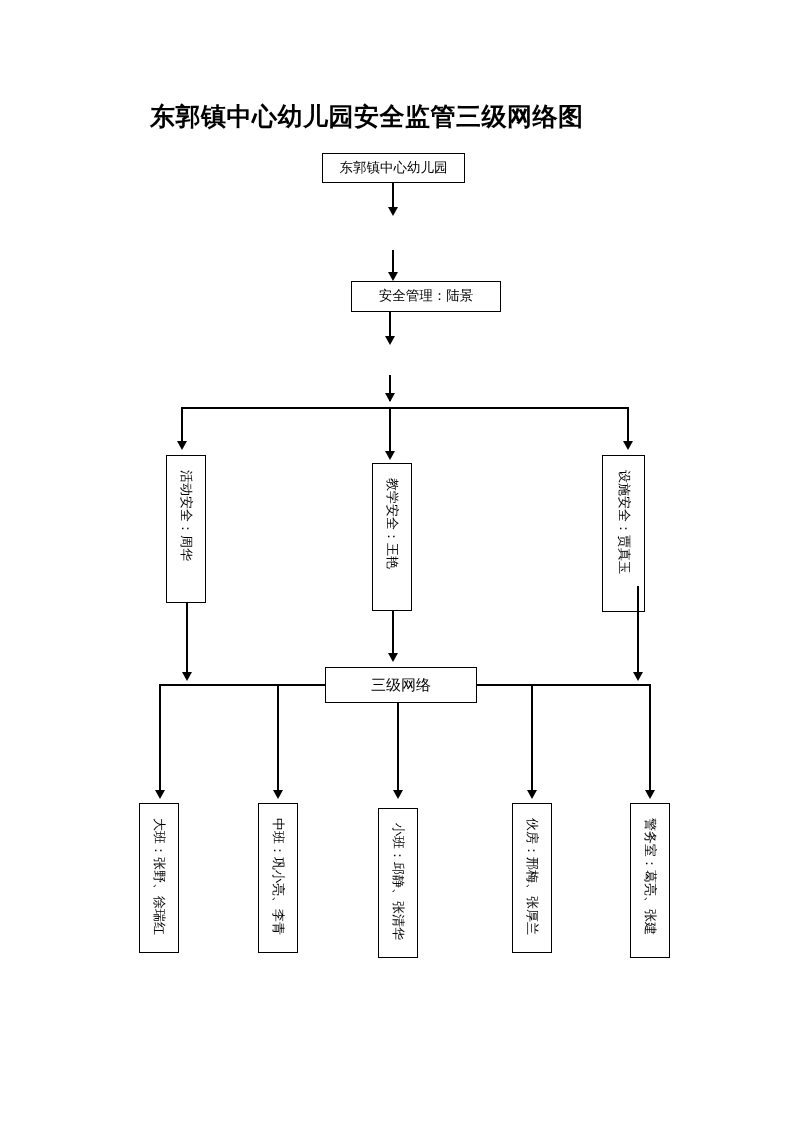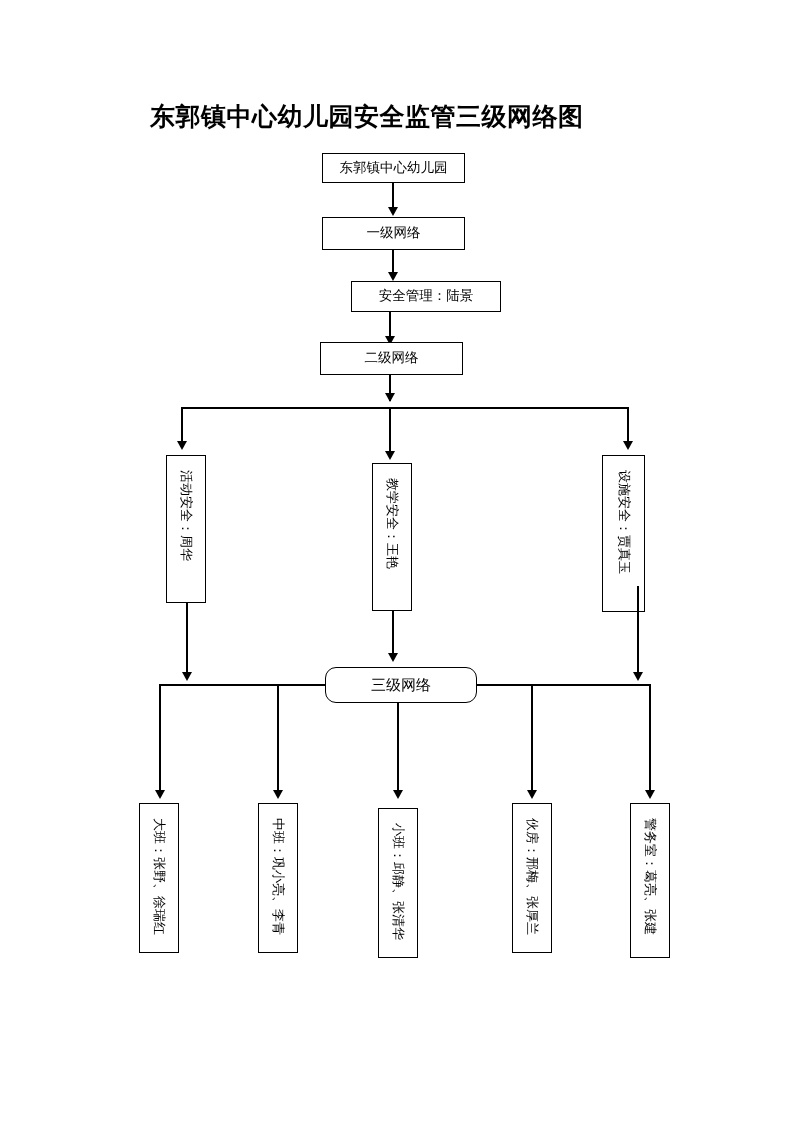"一级网络" div.box { html: <div> <span>一级网络</span> </div> -> none }
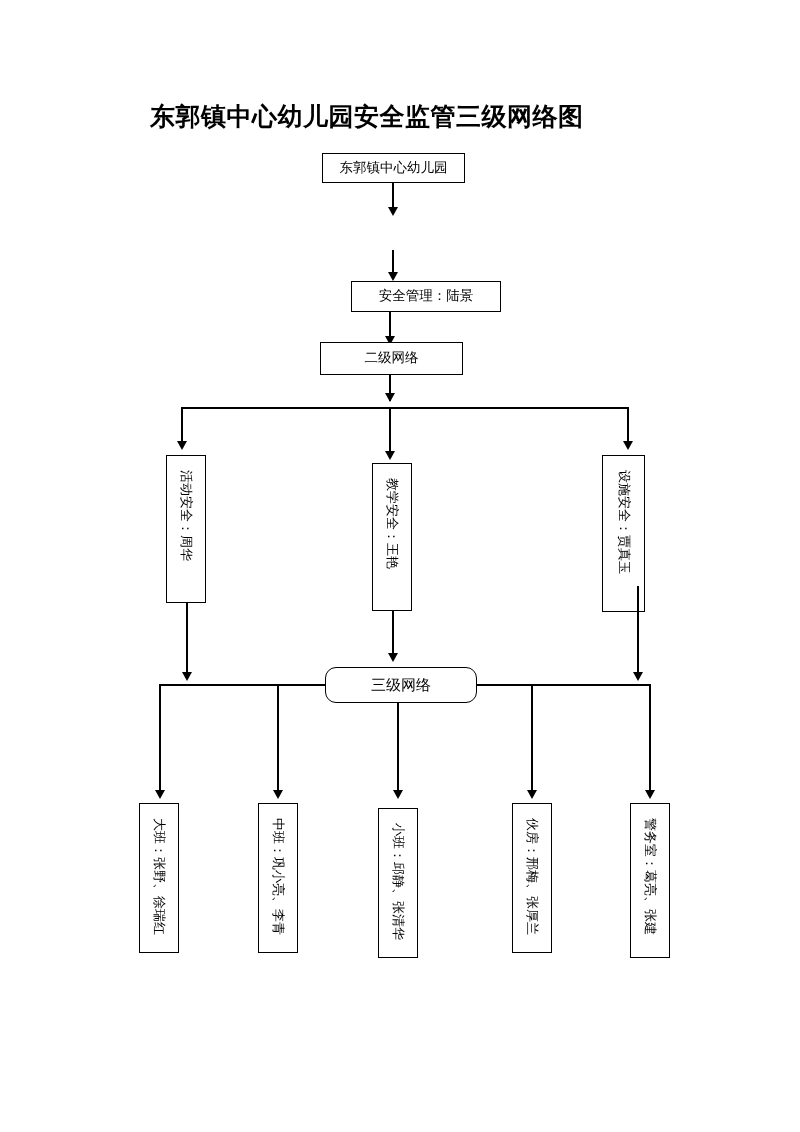"二级网络" div.box { html: <div> <span>二级网络</span> </div> -> none }
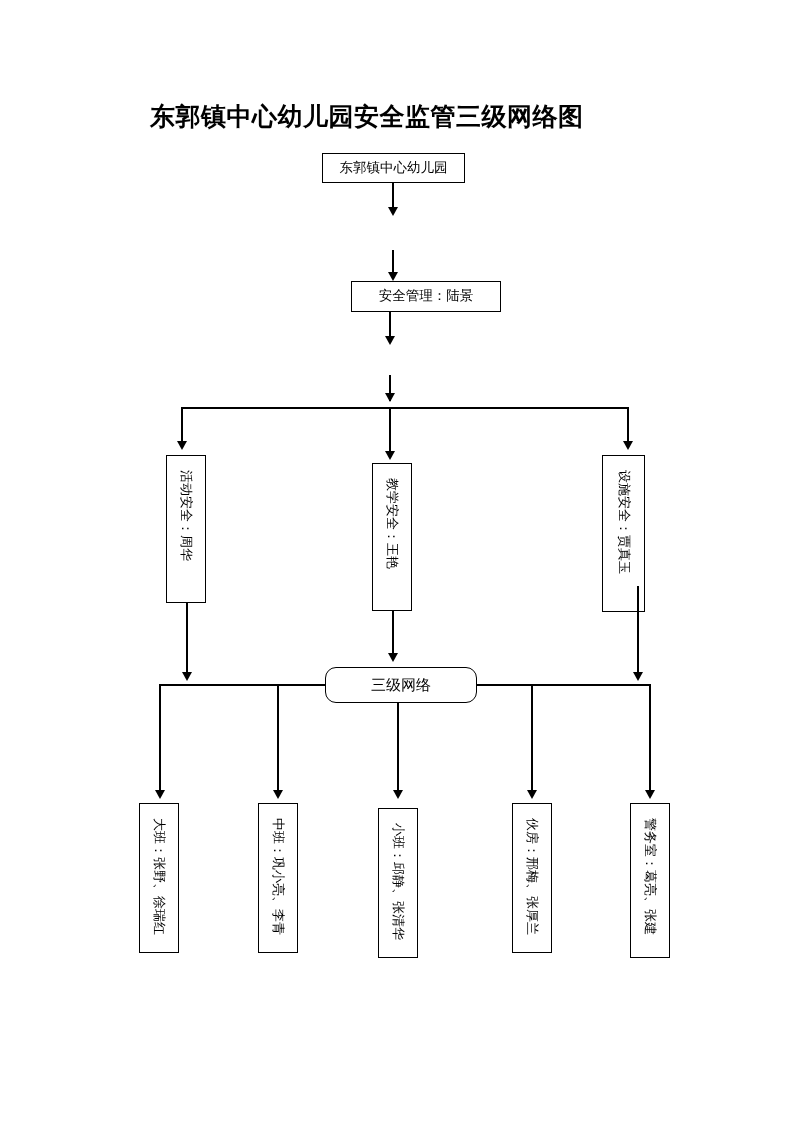"三级网络" div.box { border-radius: 11px -> none }
